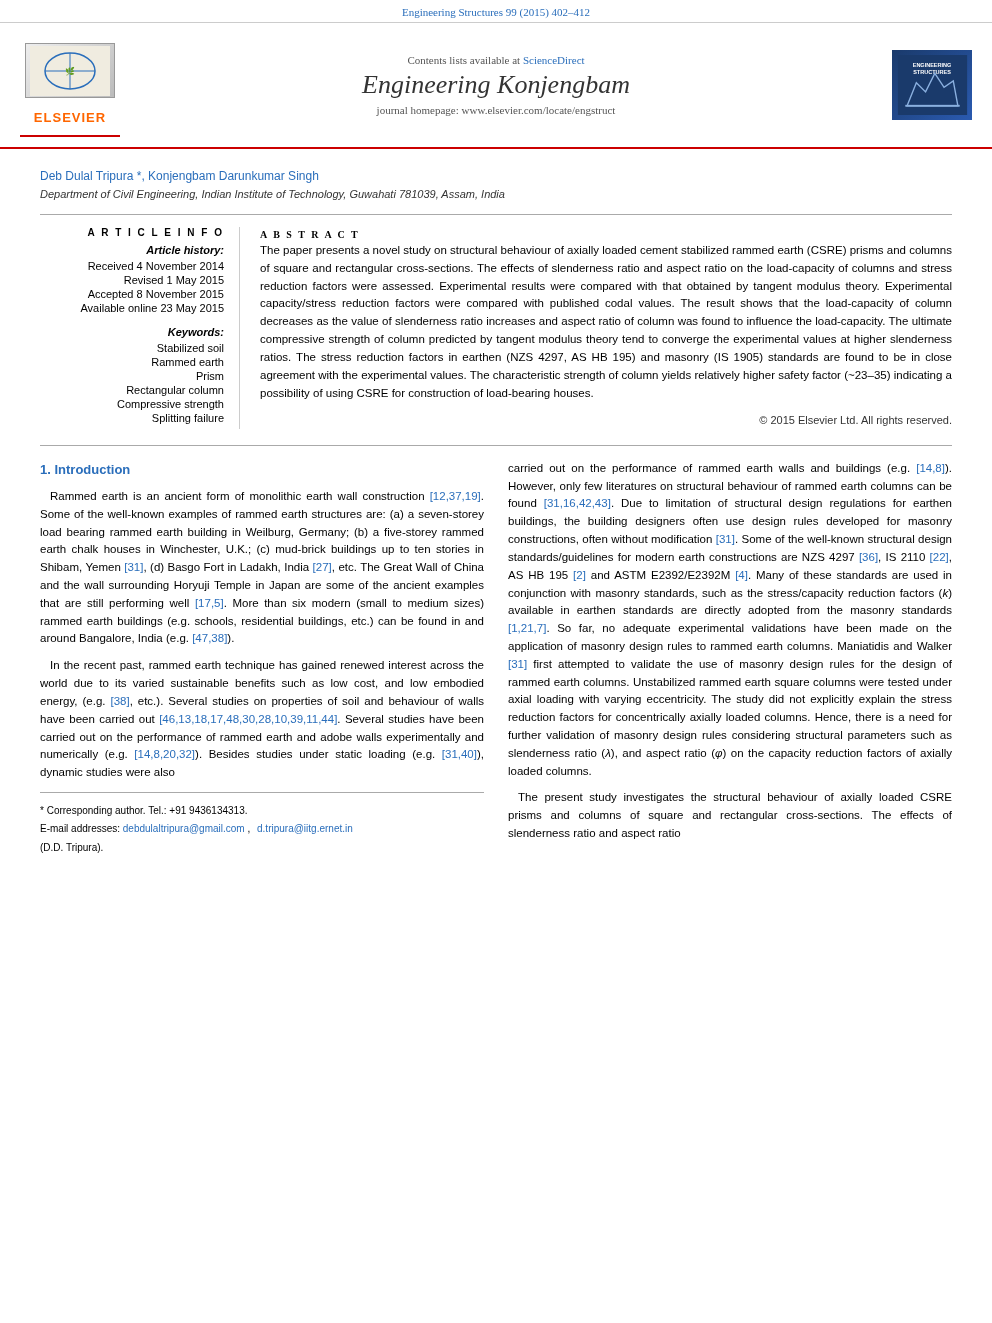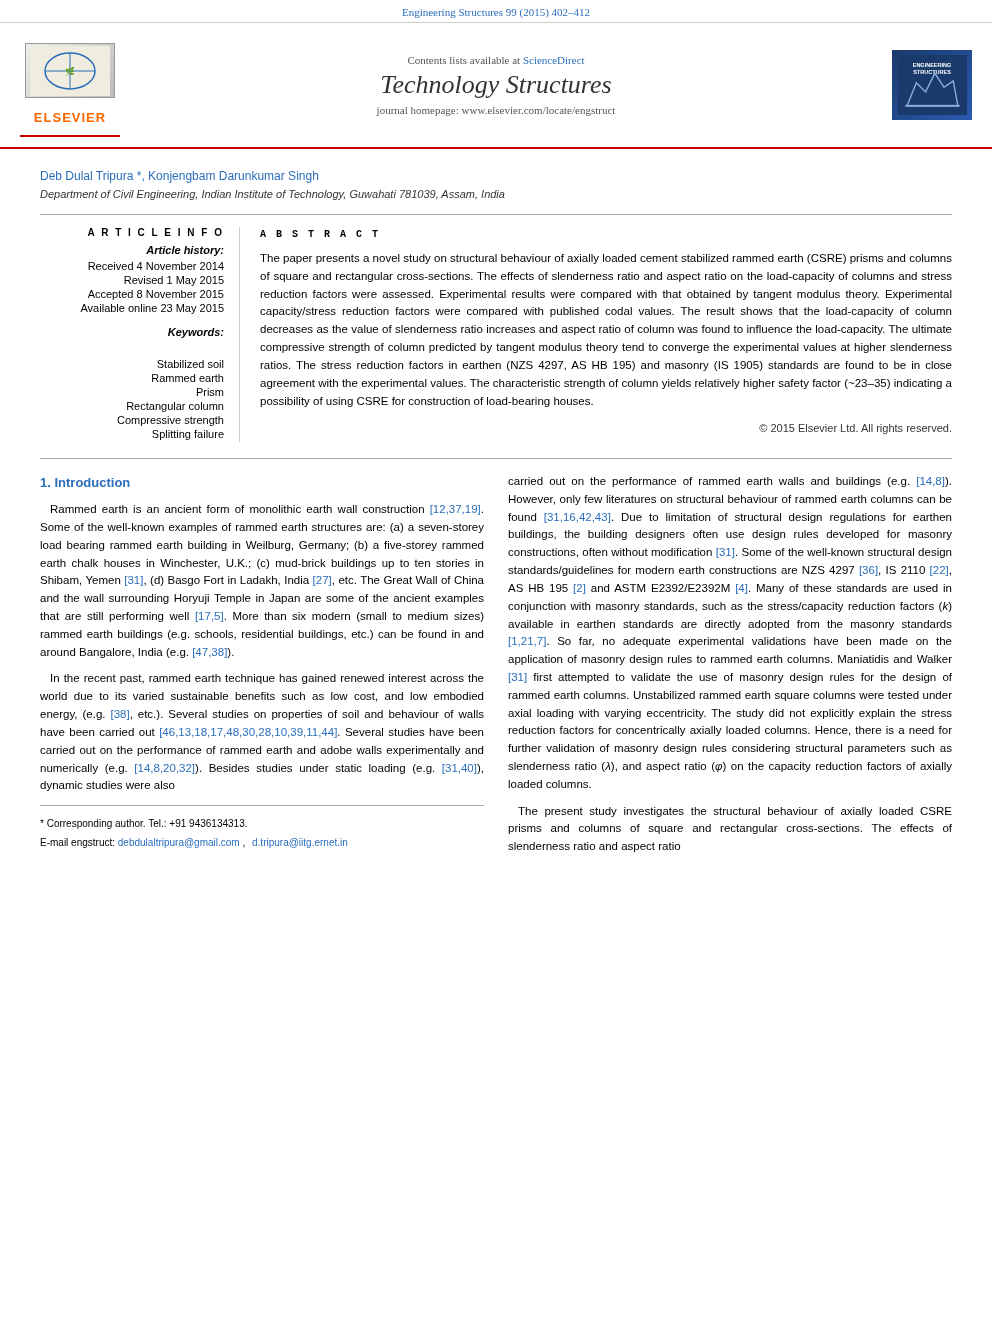"Technology Structures" div.journal-title-large { text: Technology Structures -> Engineering Konjengbam }
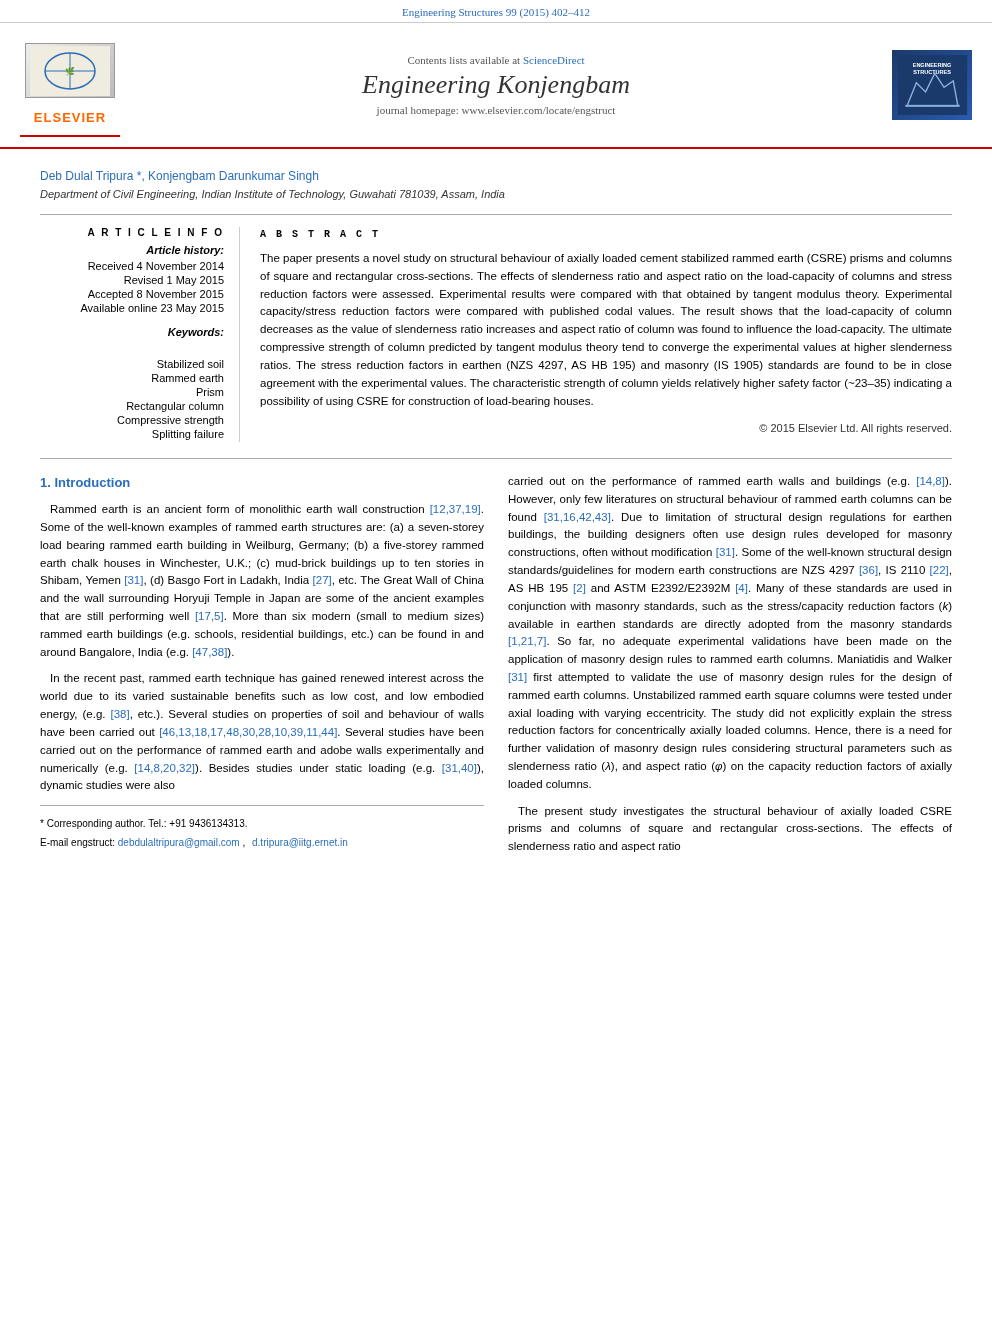"A B S T R" .abstract-col h3 { font-family: Liberation Mono, monospace -> Liberation Serif, serif; margin-bottom: 8px -> 0 }
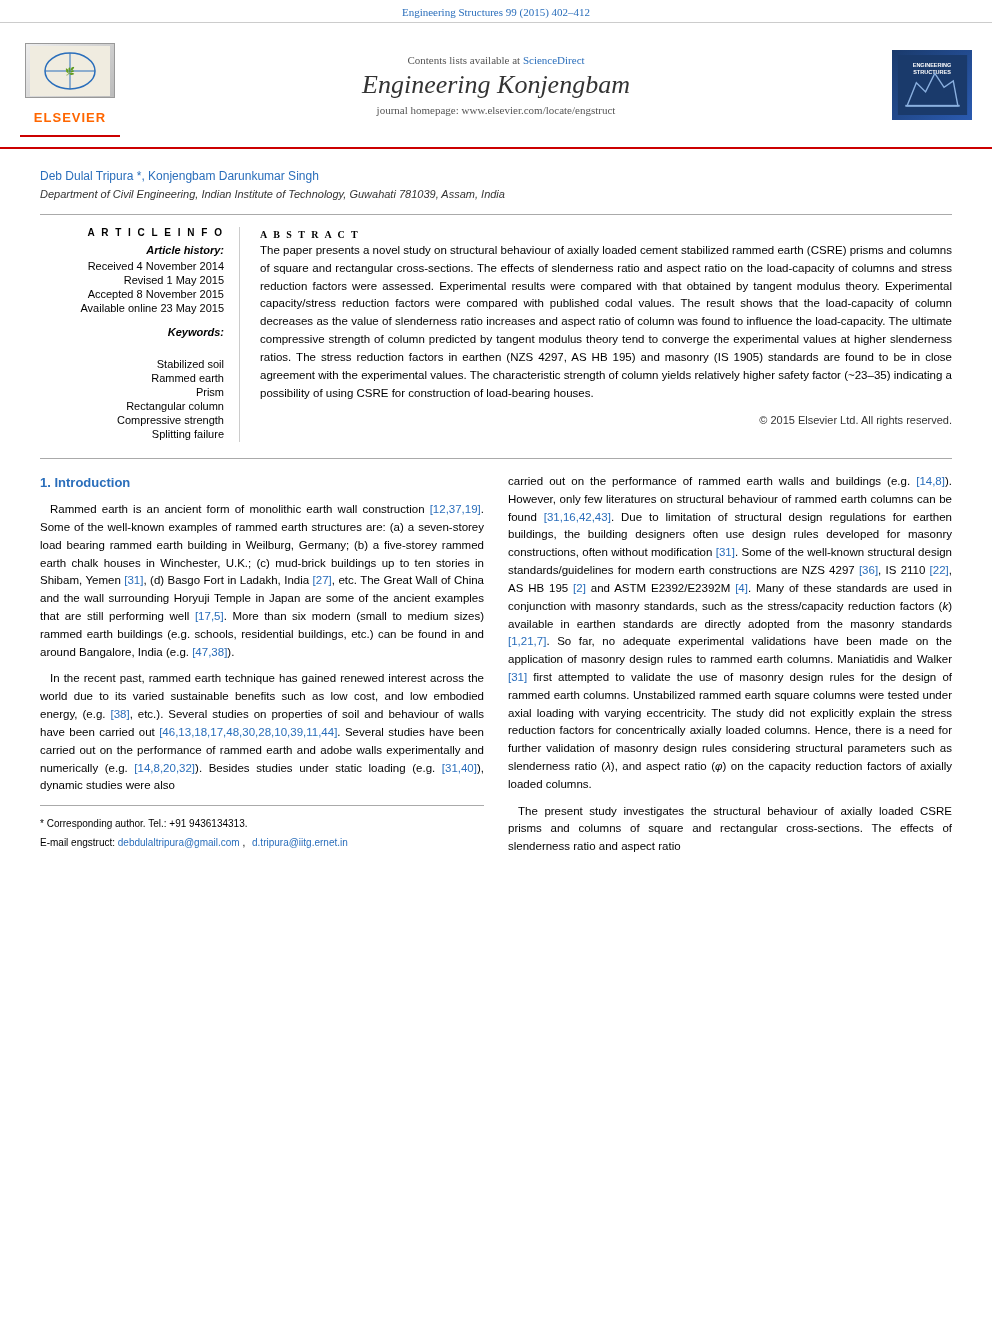"Keywords:" .keywords-label { margin-bottom: 20px -> 4px }
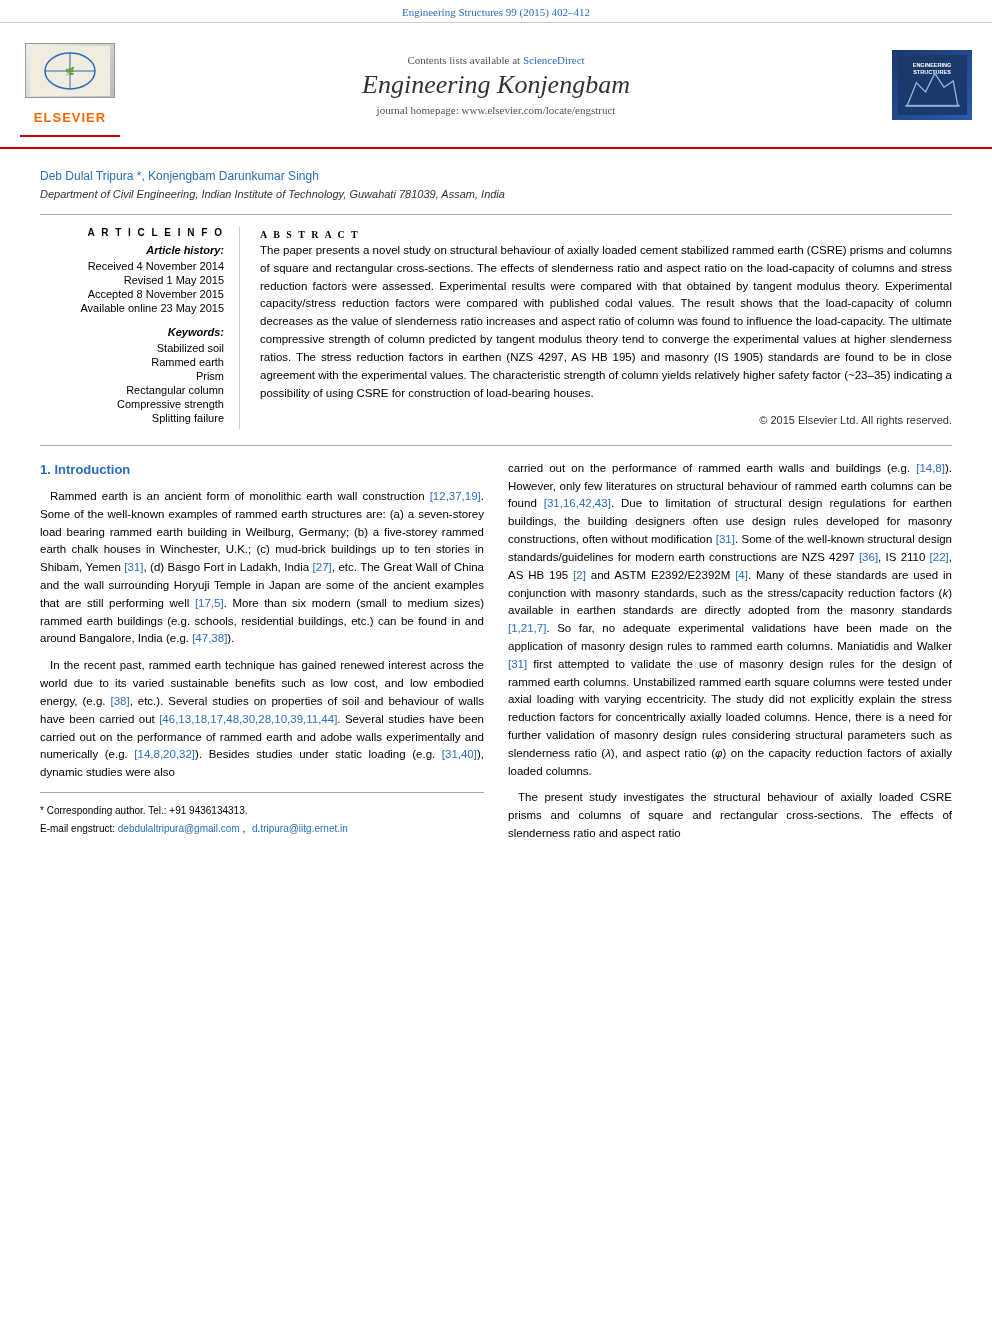"E-mail engstruct:" span { text: engstruct -> addresses }
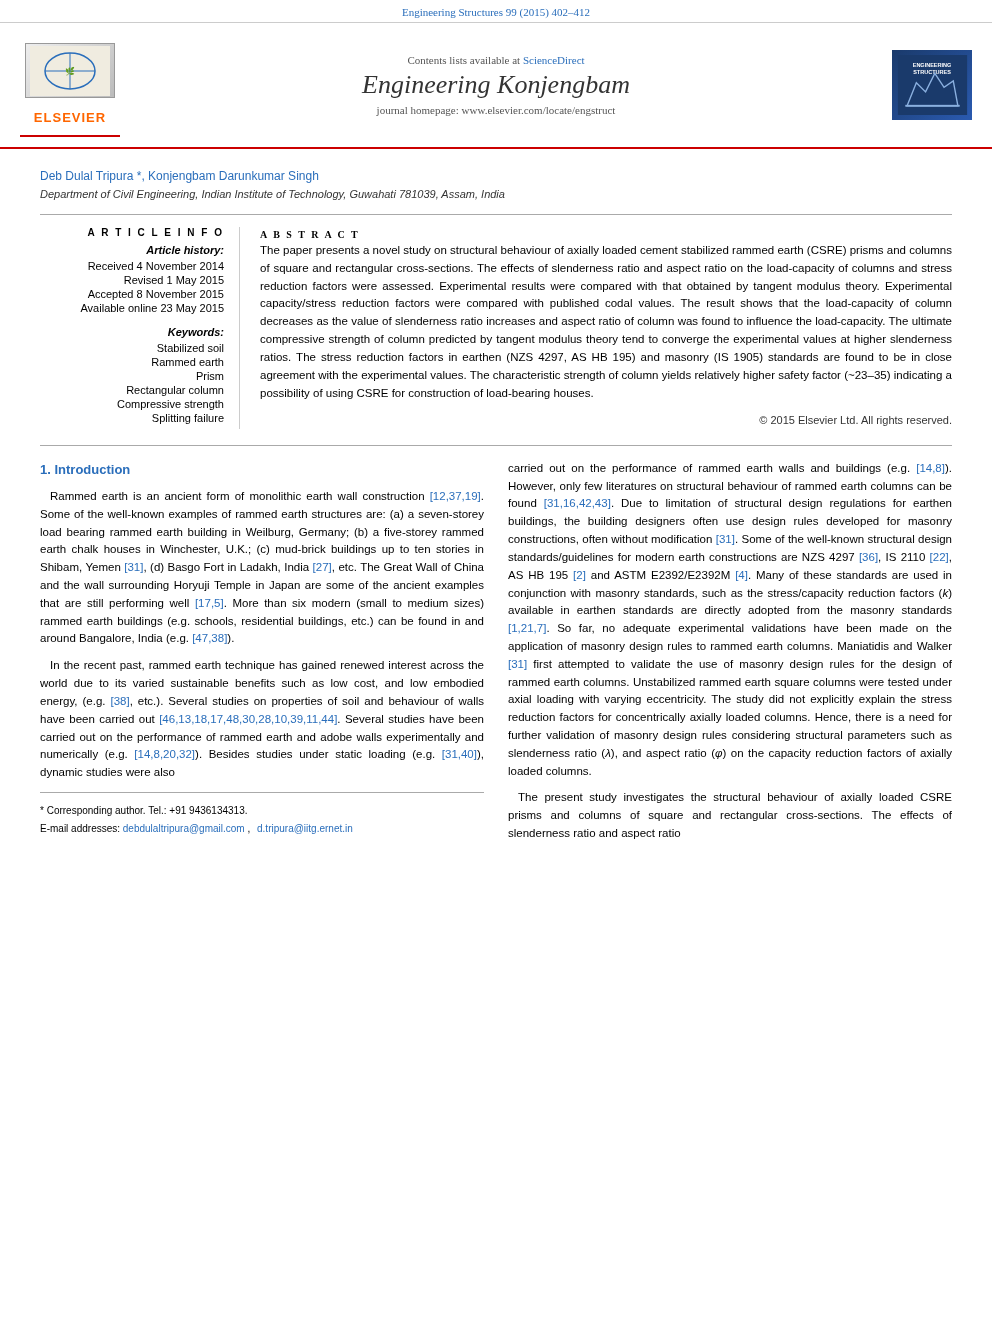"(D.D. Tripura)." div { html: none -> <div>(D.D. Tripura).</div> }
